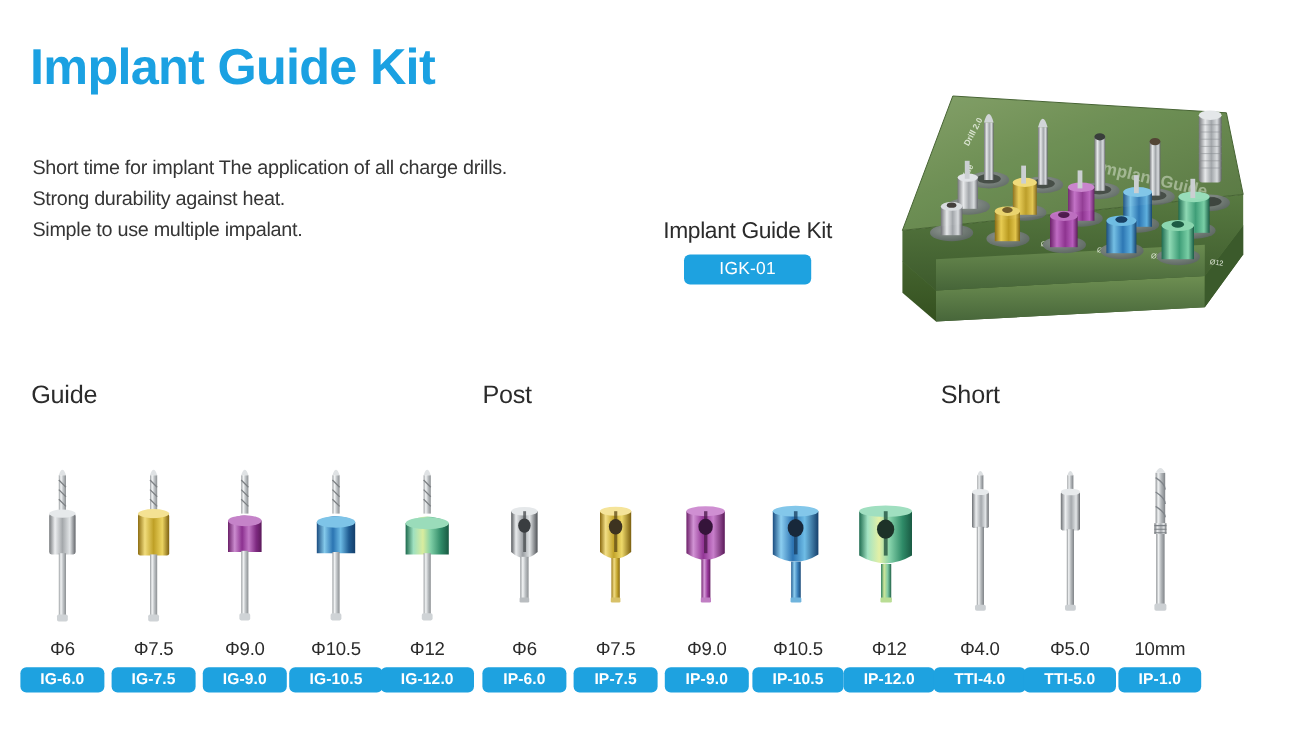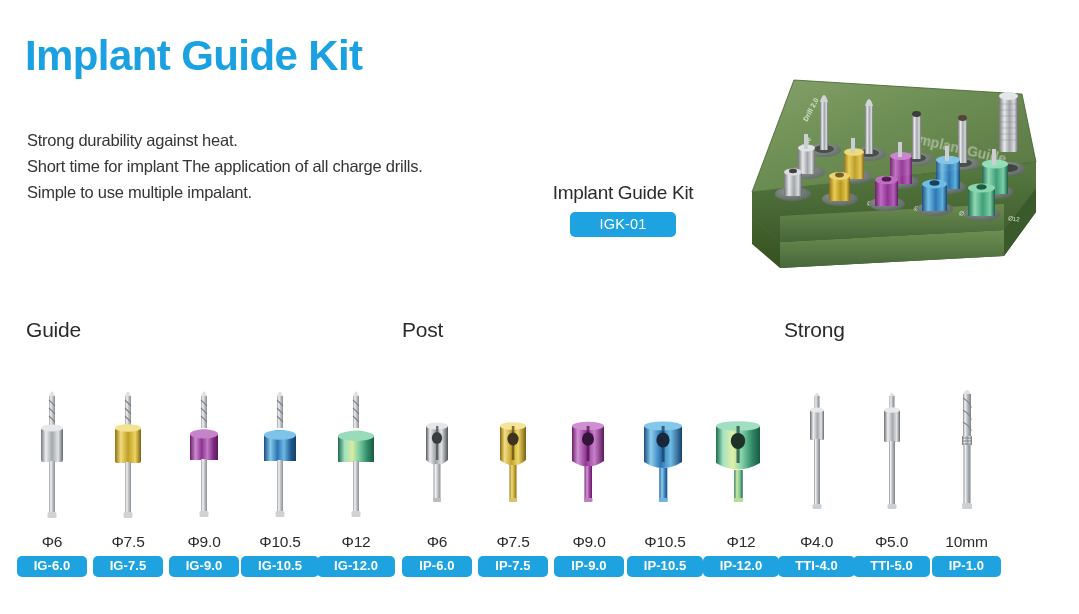"Strong durability against heat." div { order: before "Short time for implant The" -> after "Short time for implant The" }
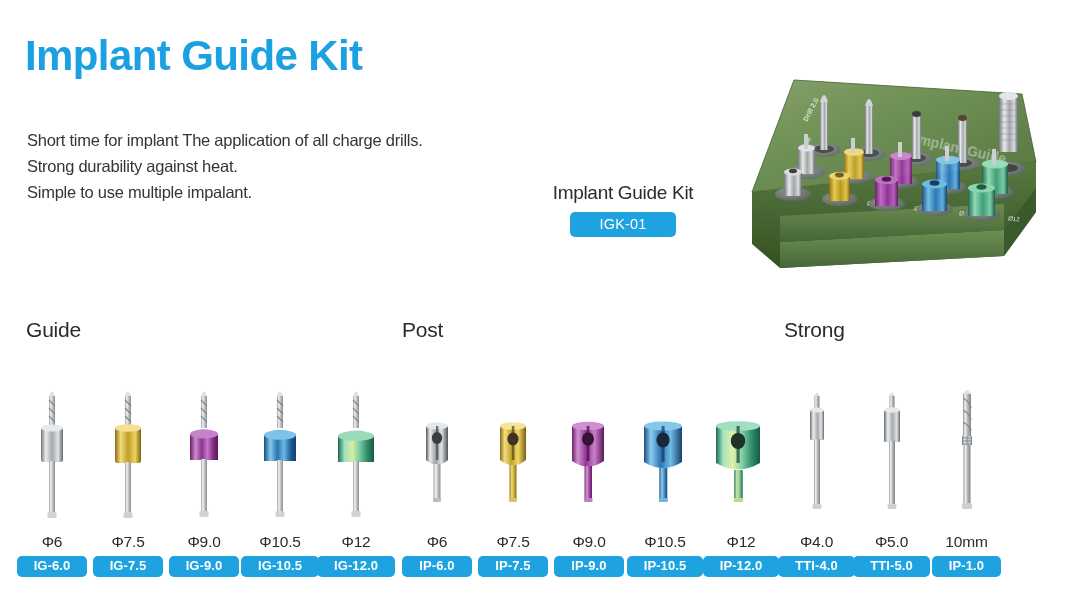"Strong" div.section-head { text: Strong -> Short }
